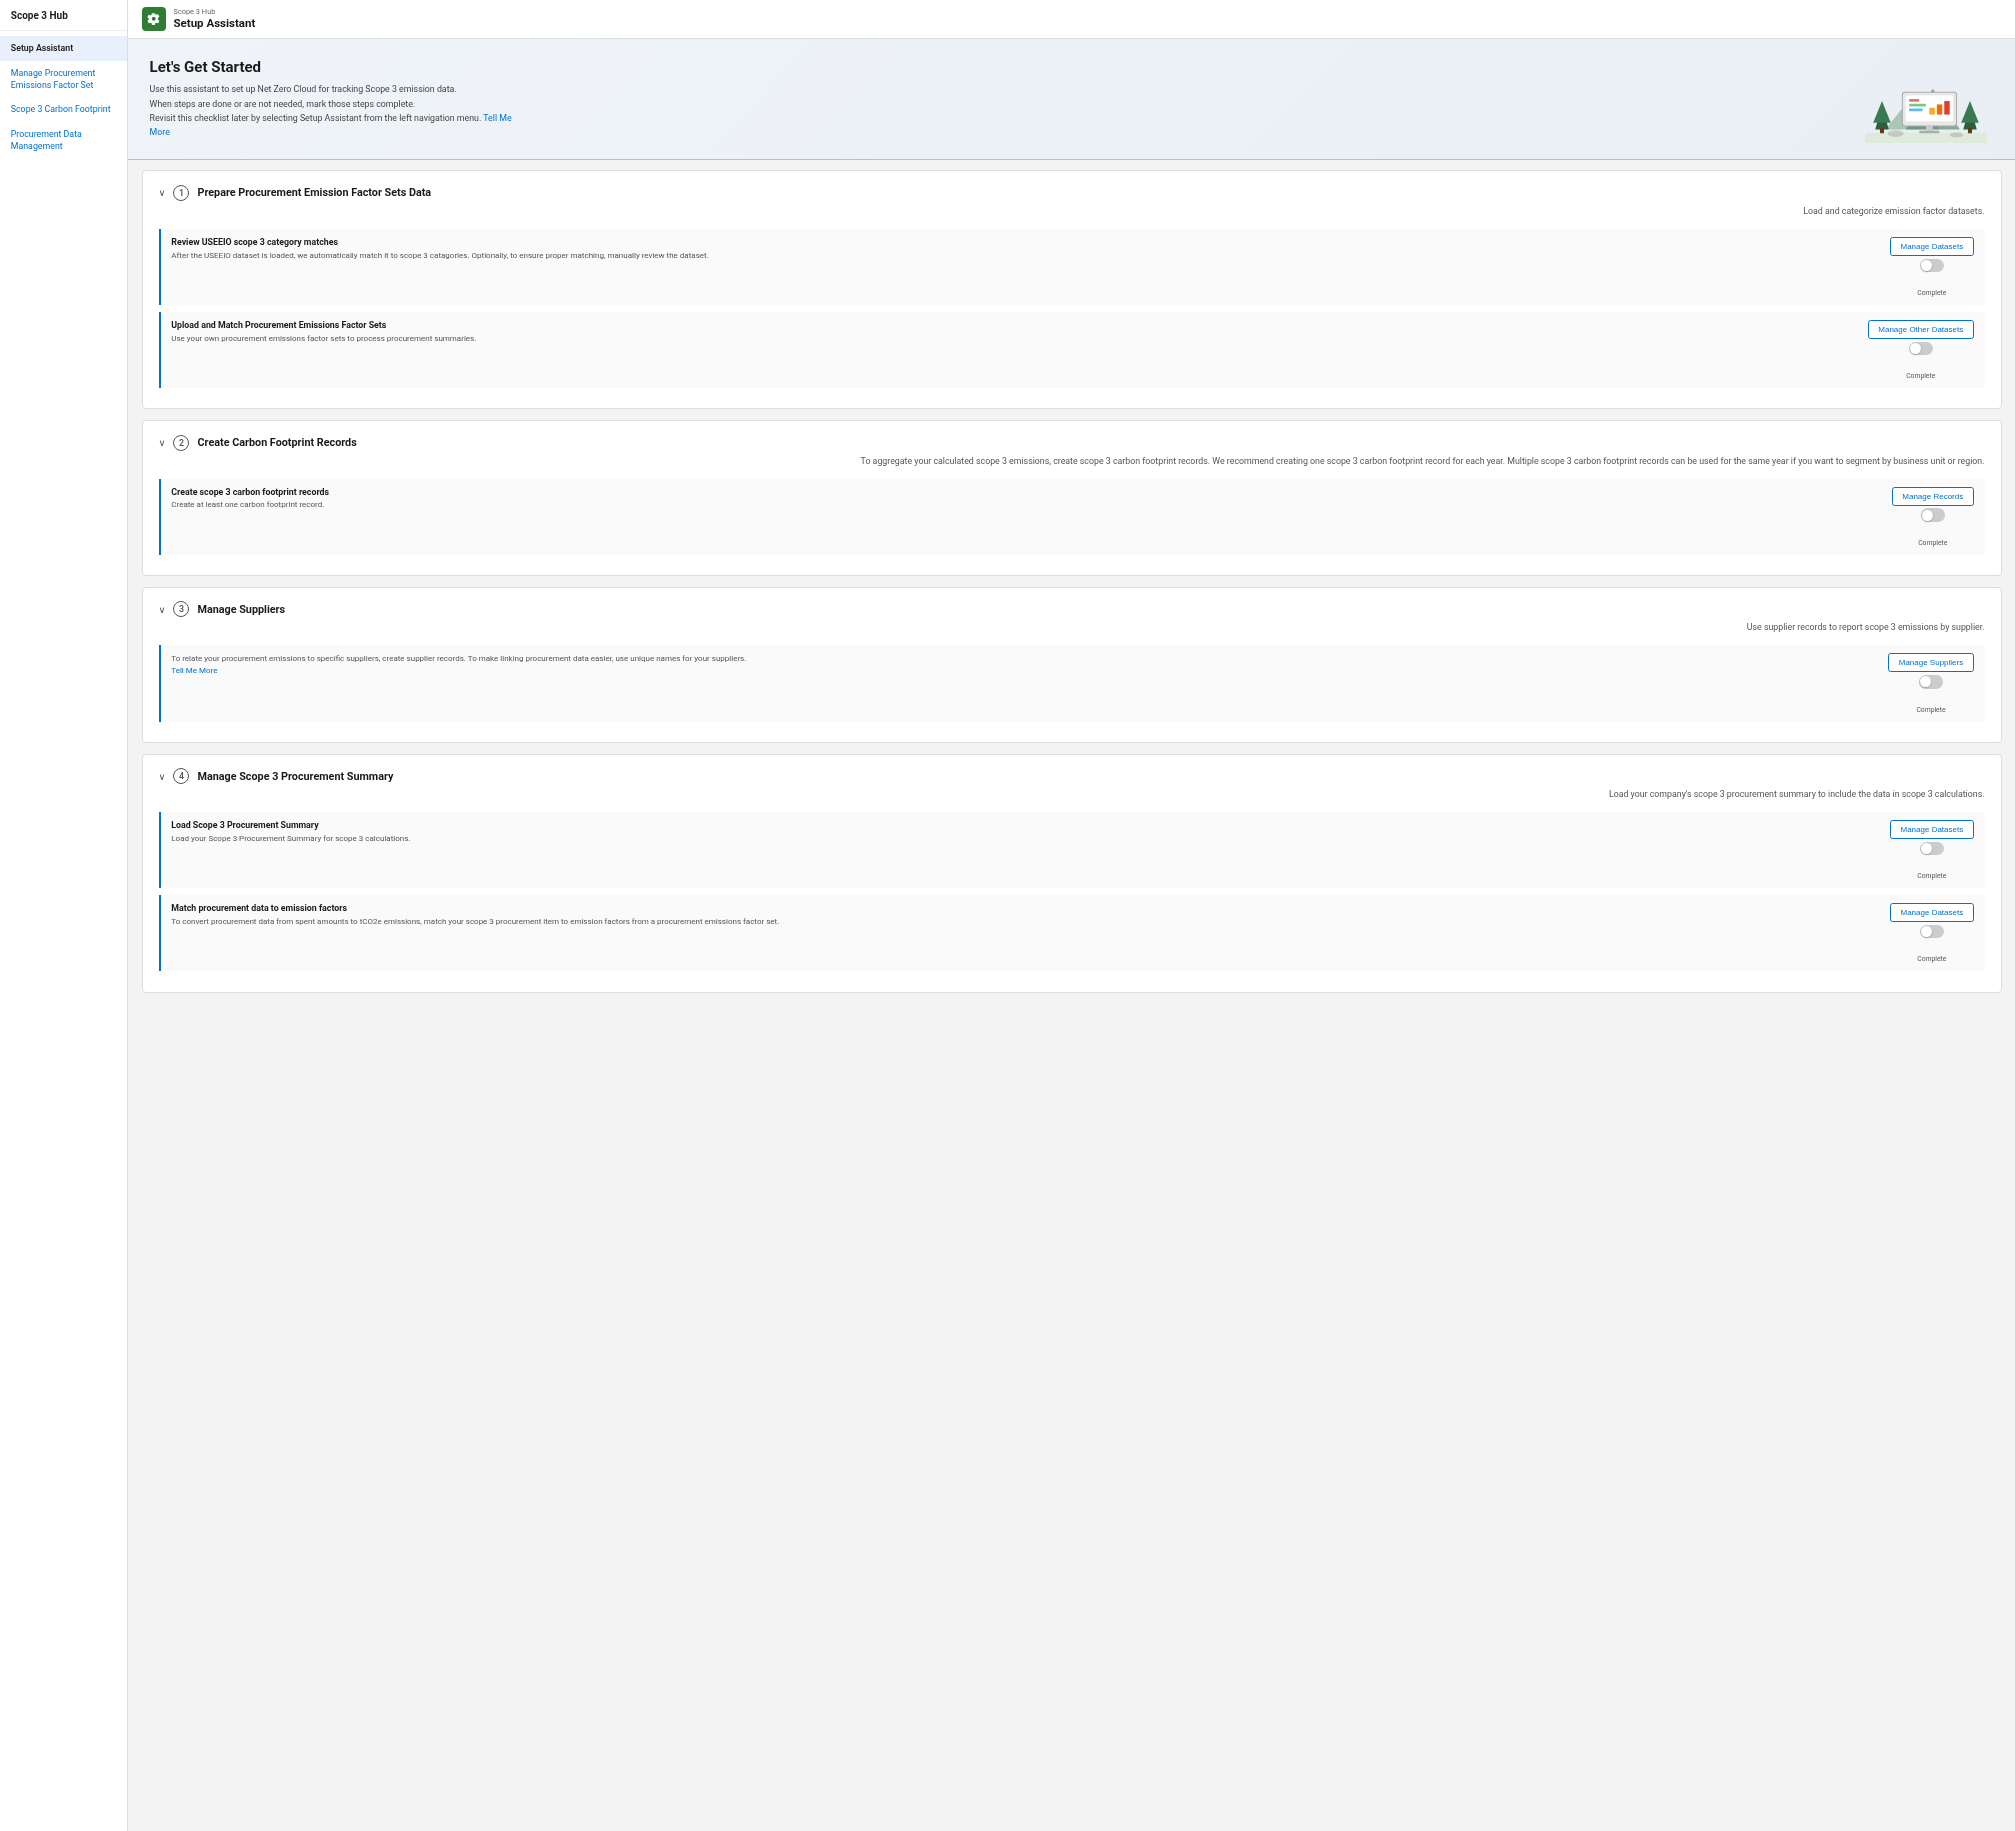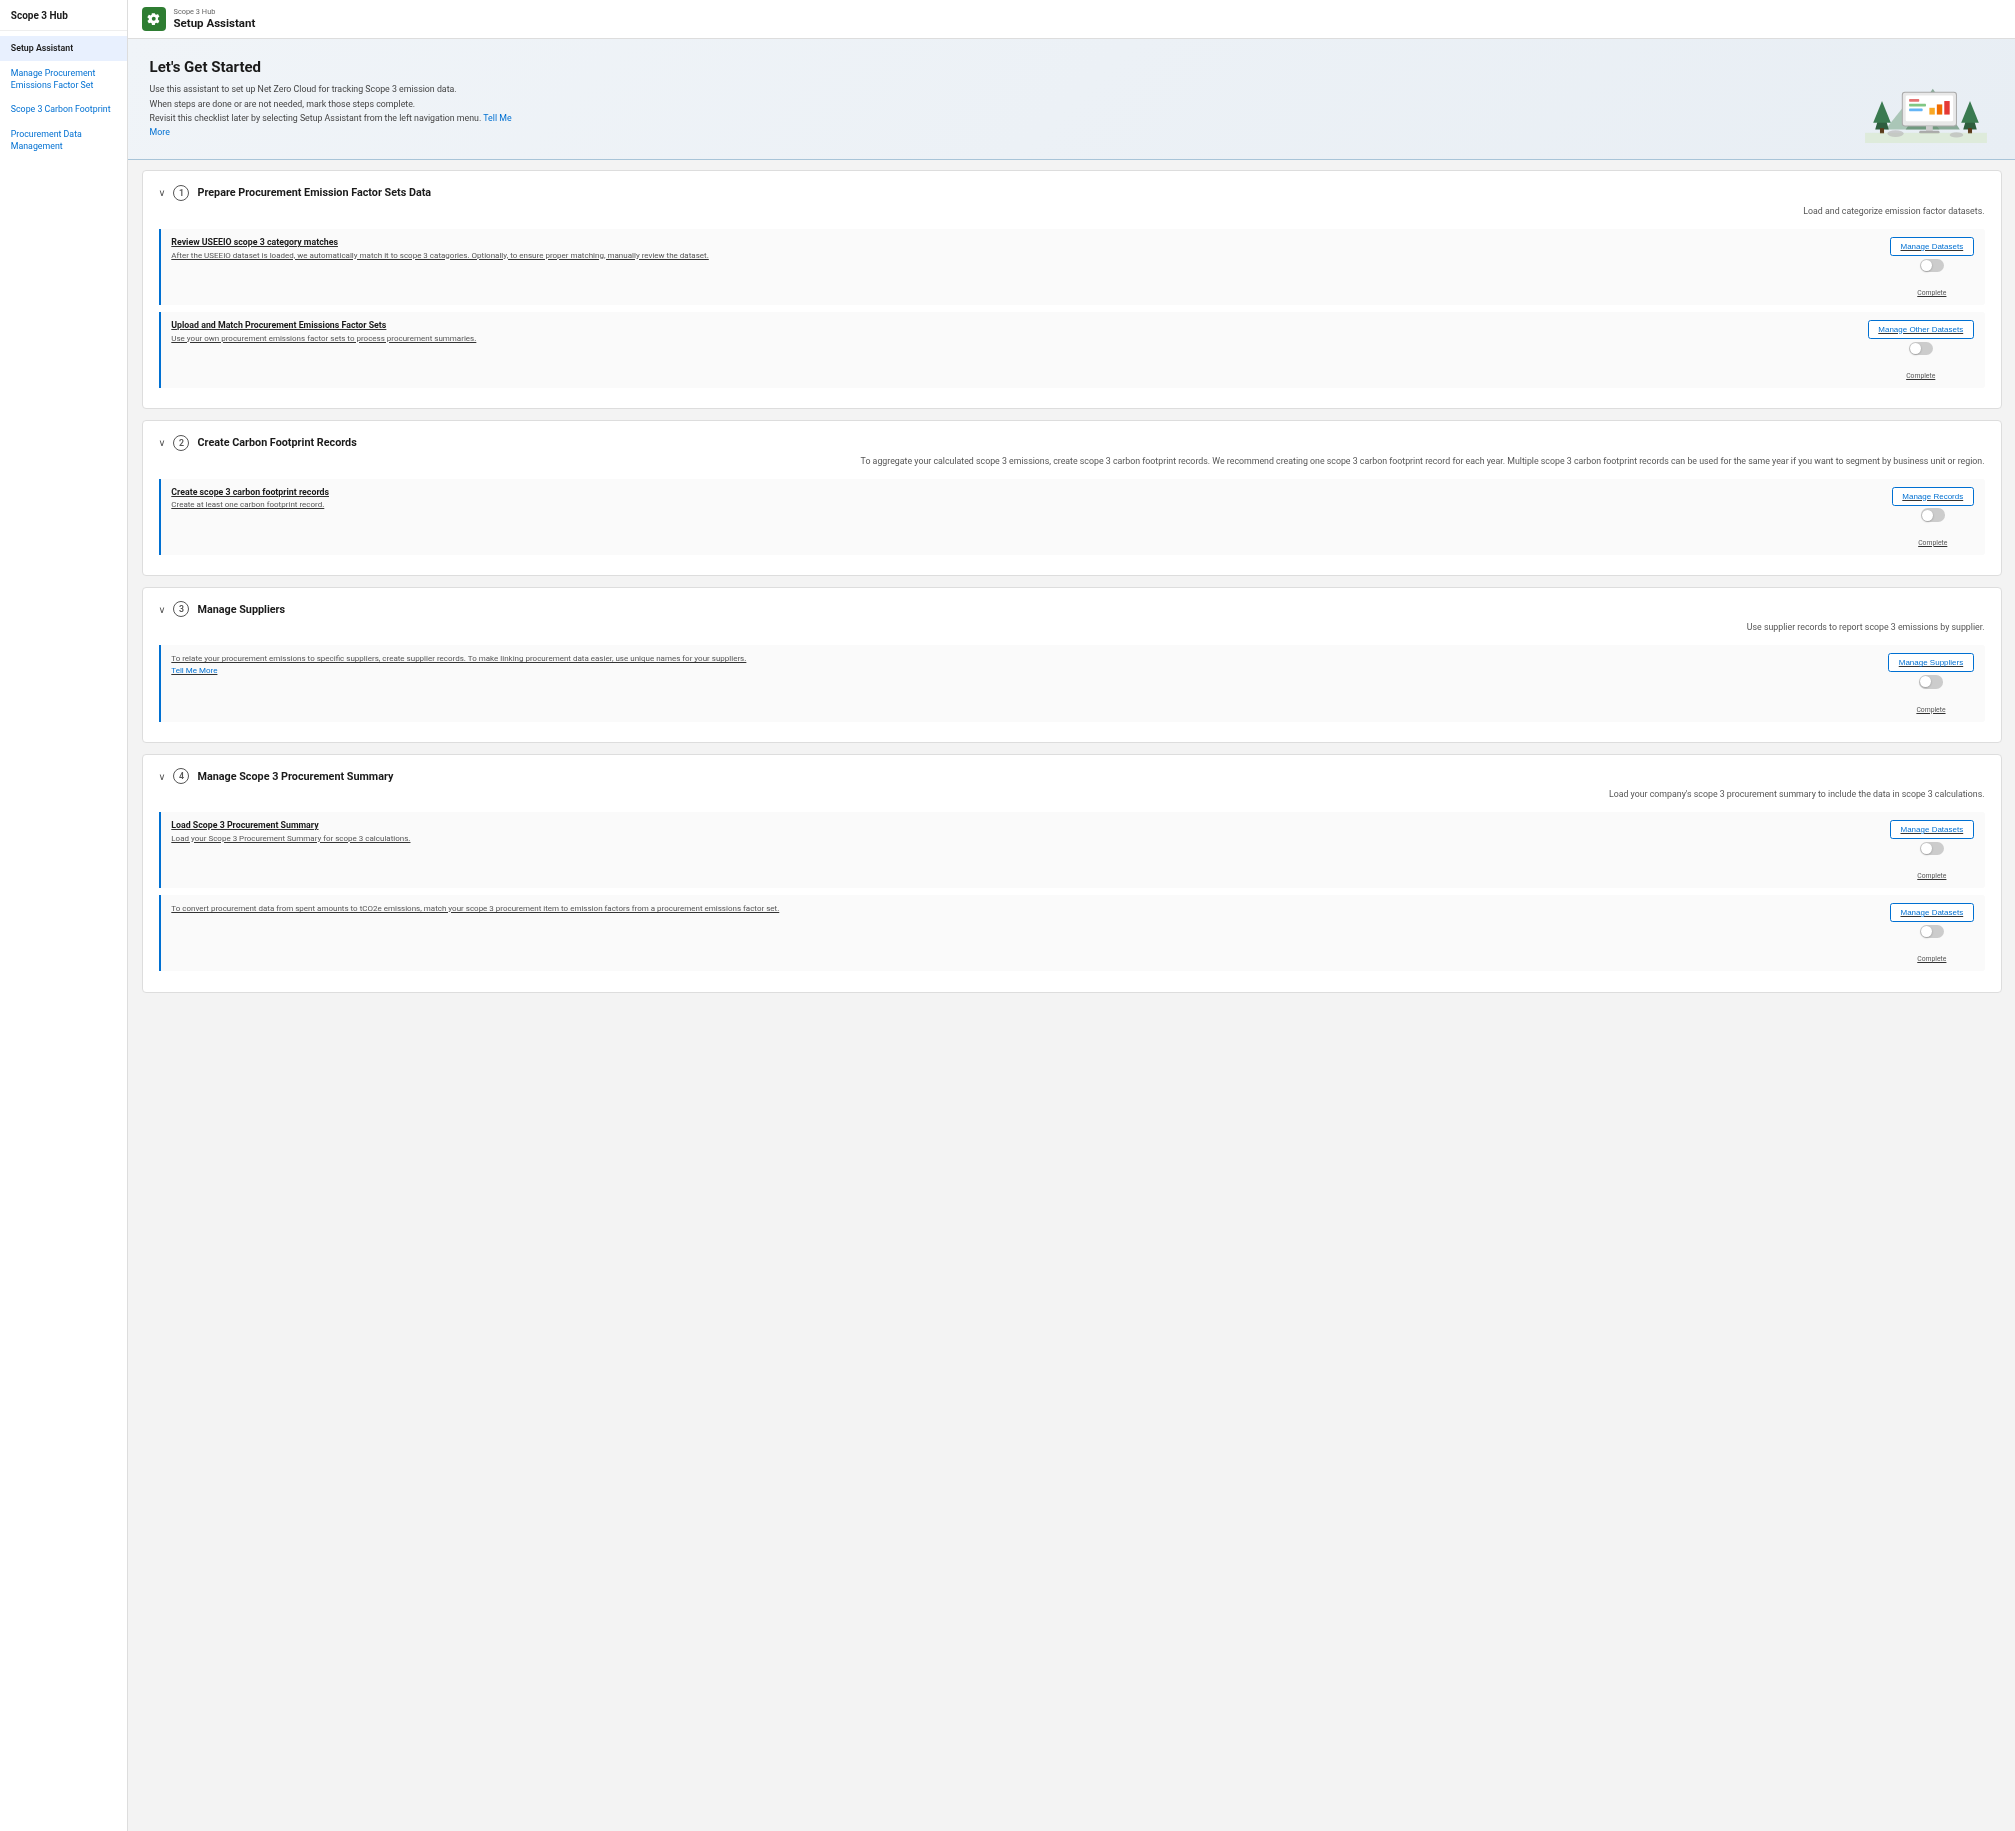"Review USEEIO scope 3 category" .task-item { text-decoration: underline -> none }
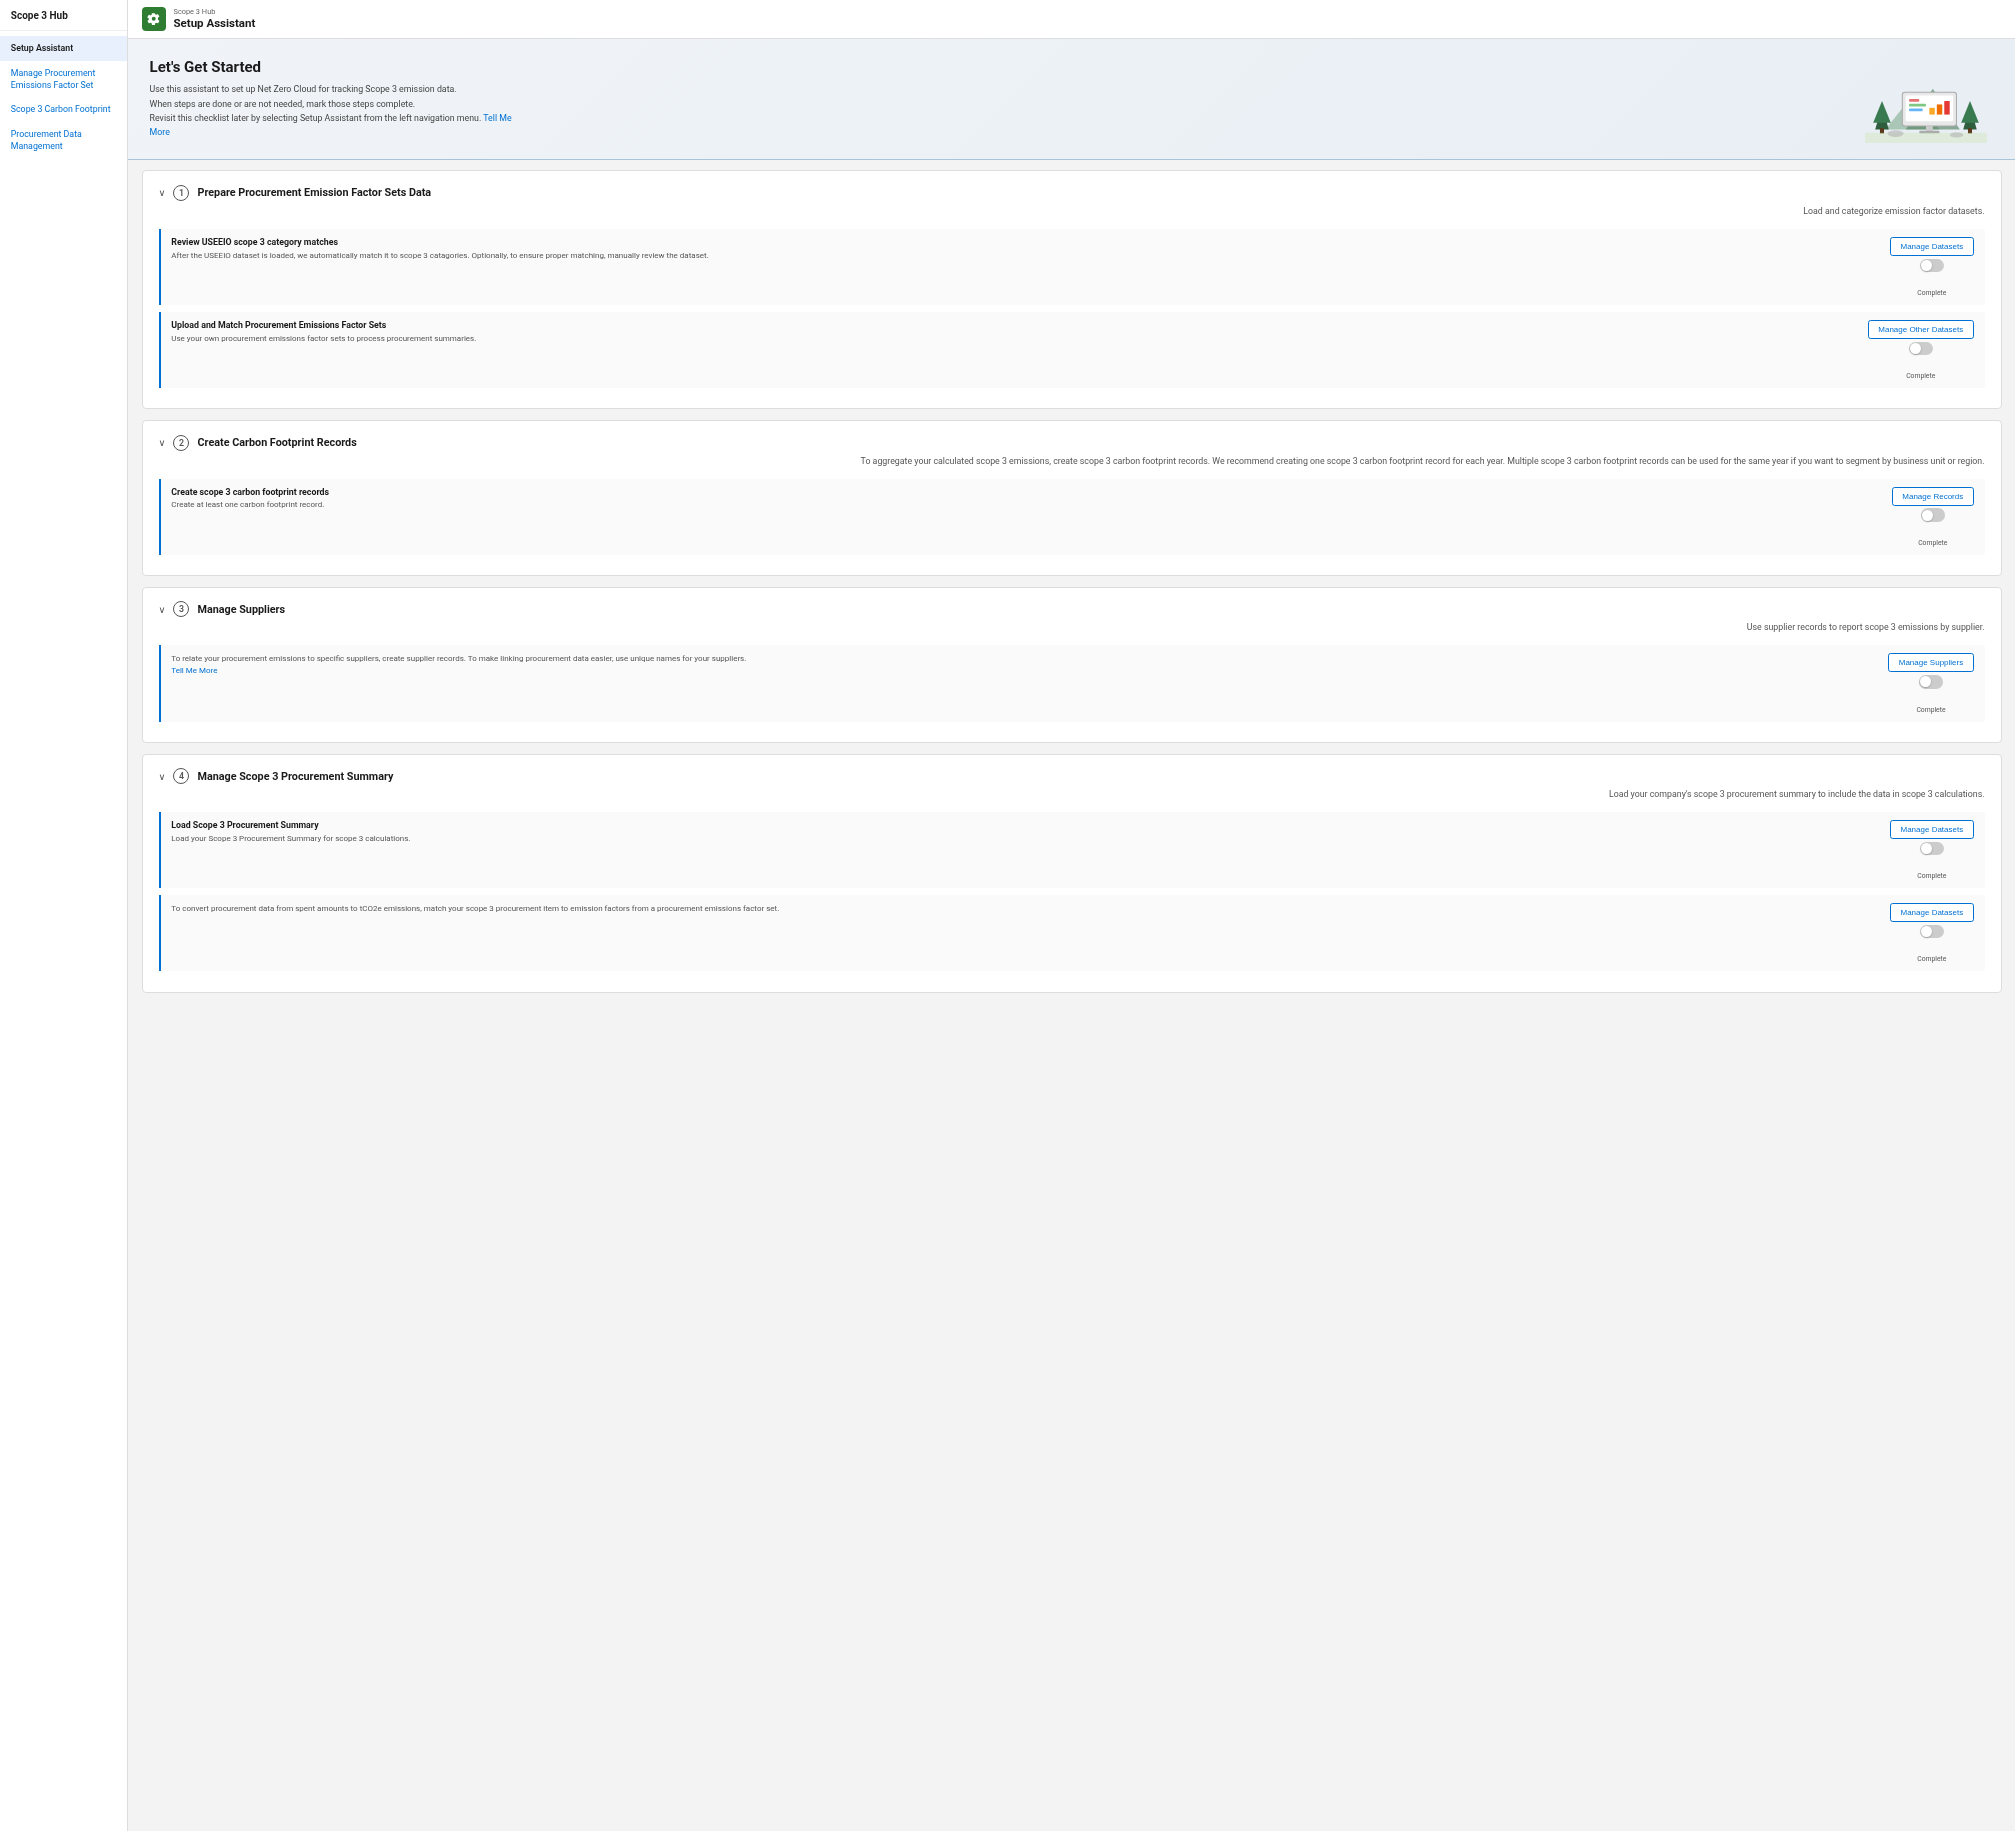"Match procurement data to emission" div.task-title { html: none -> <div>Match procurement data to emission factors</div> }
